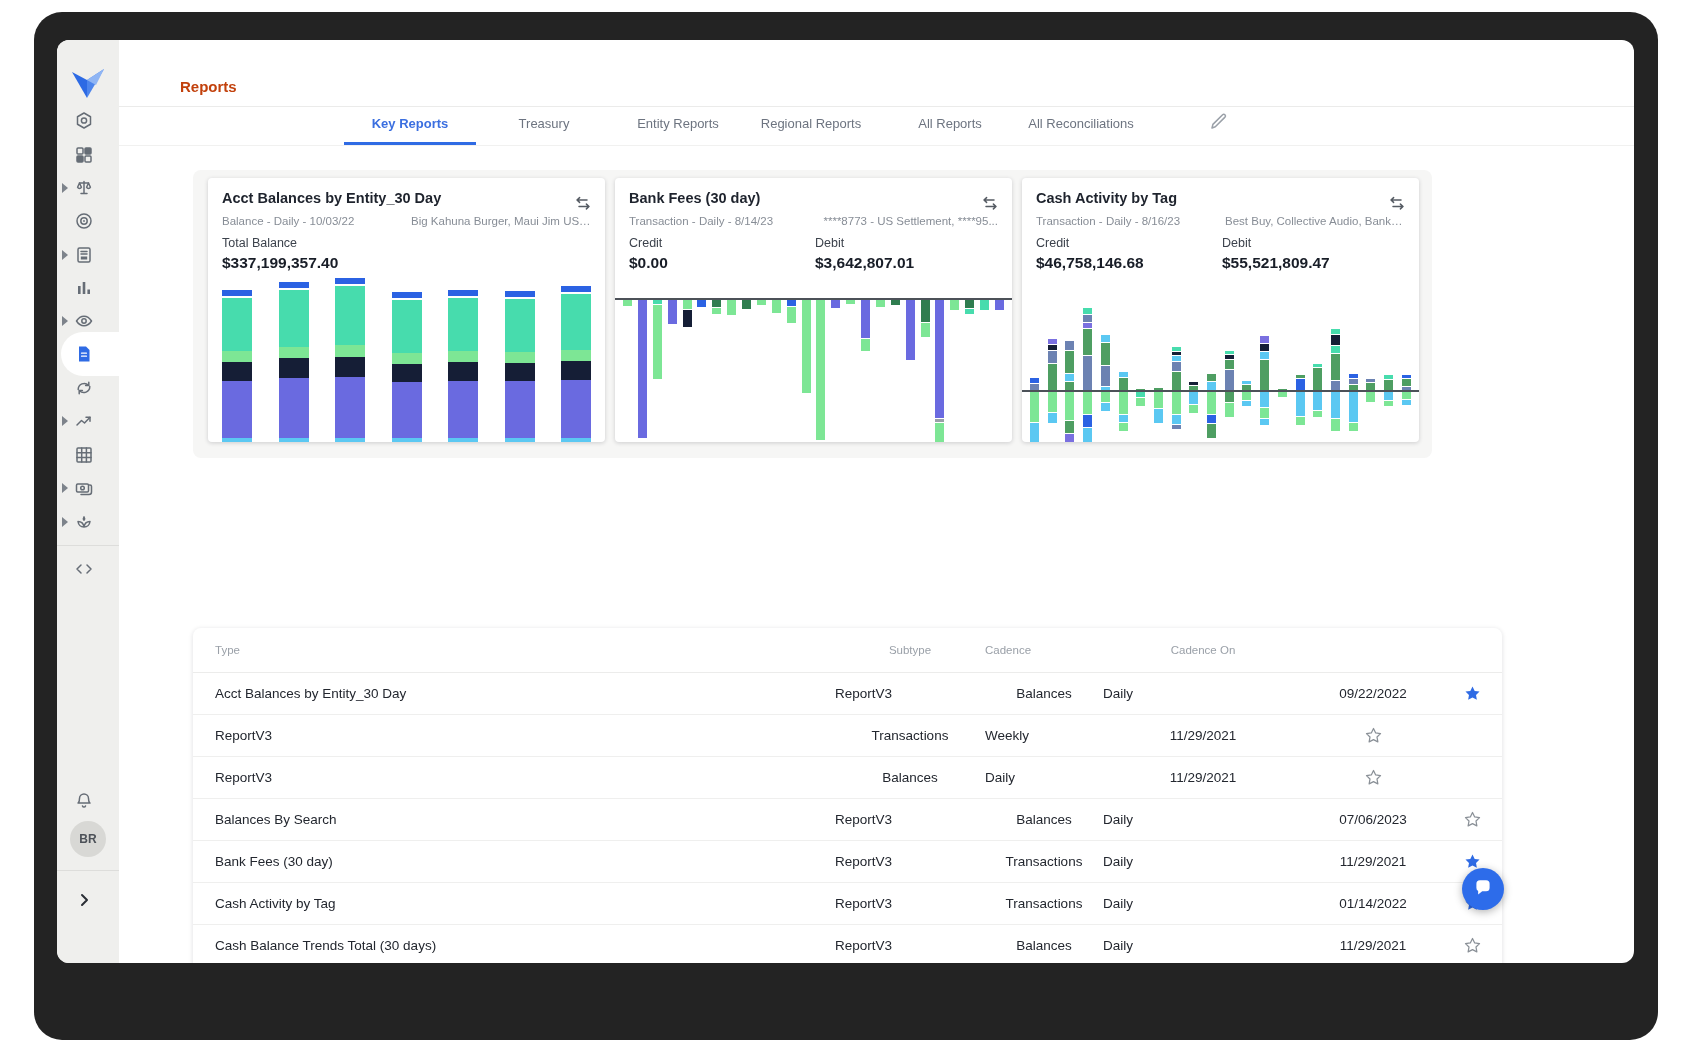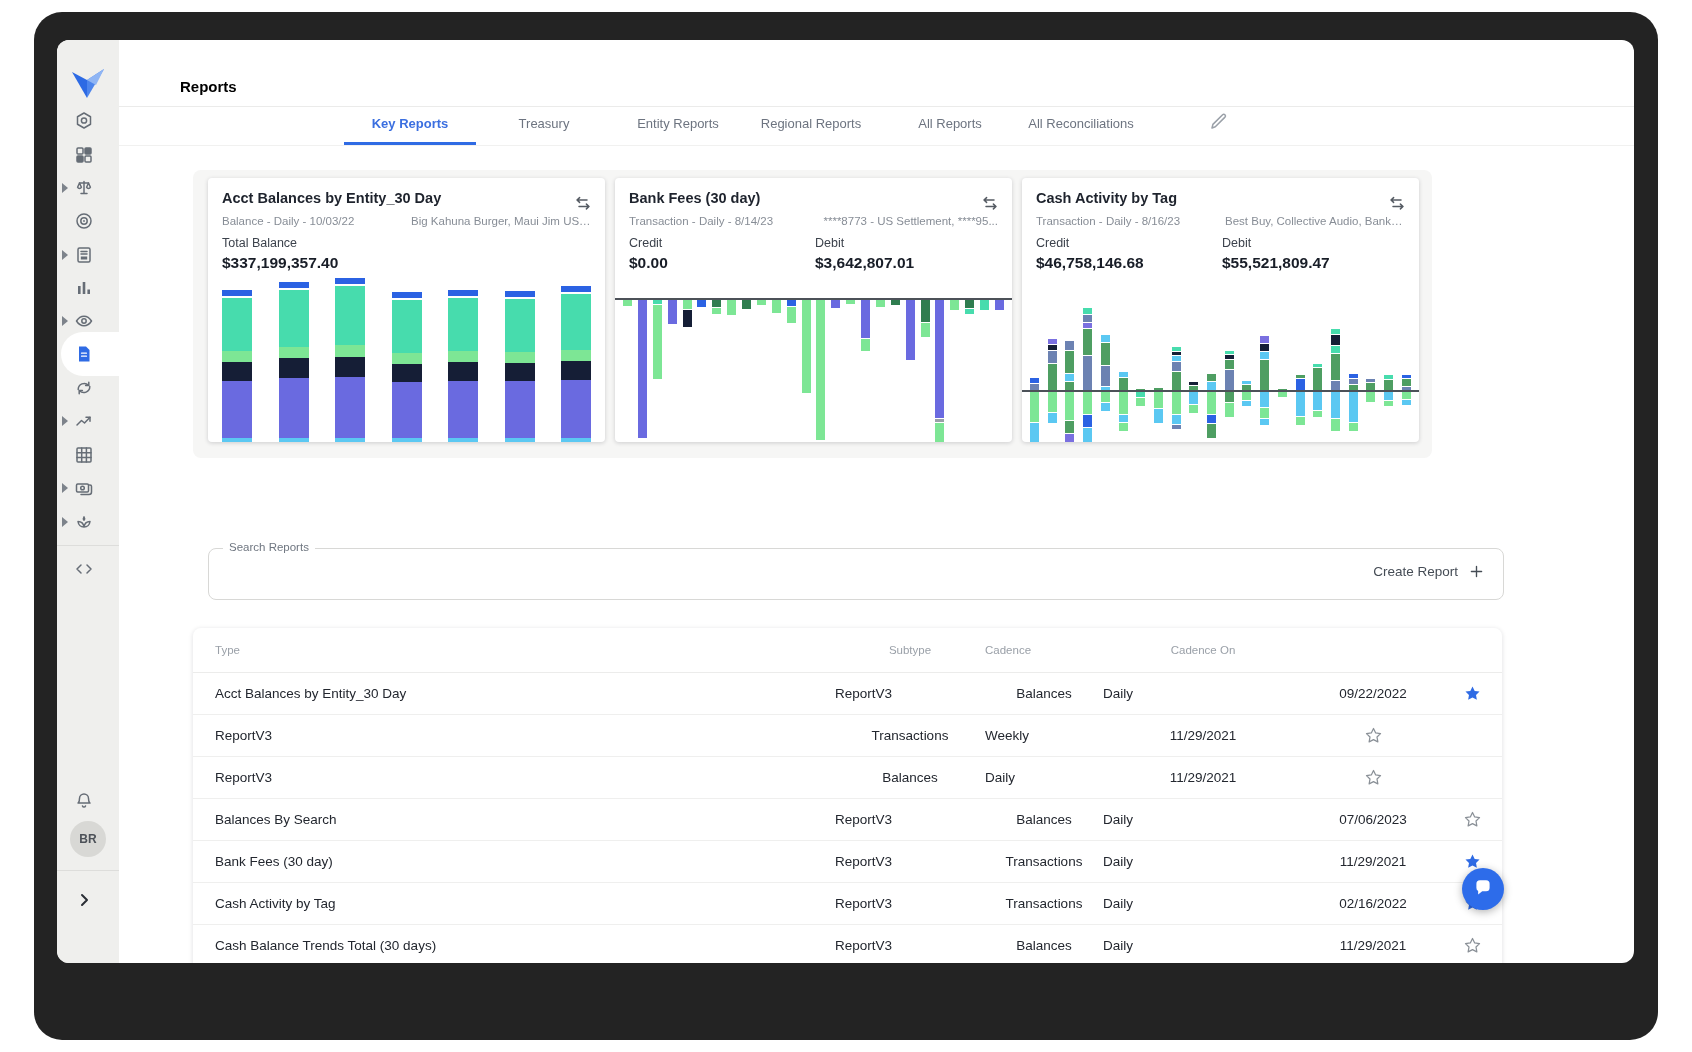"Reports" .page-title { color: #000000 -> #c2410c }
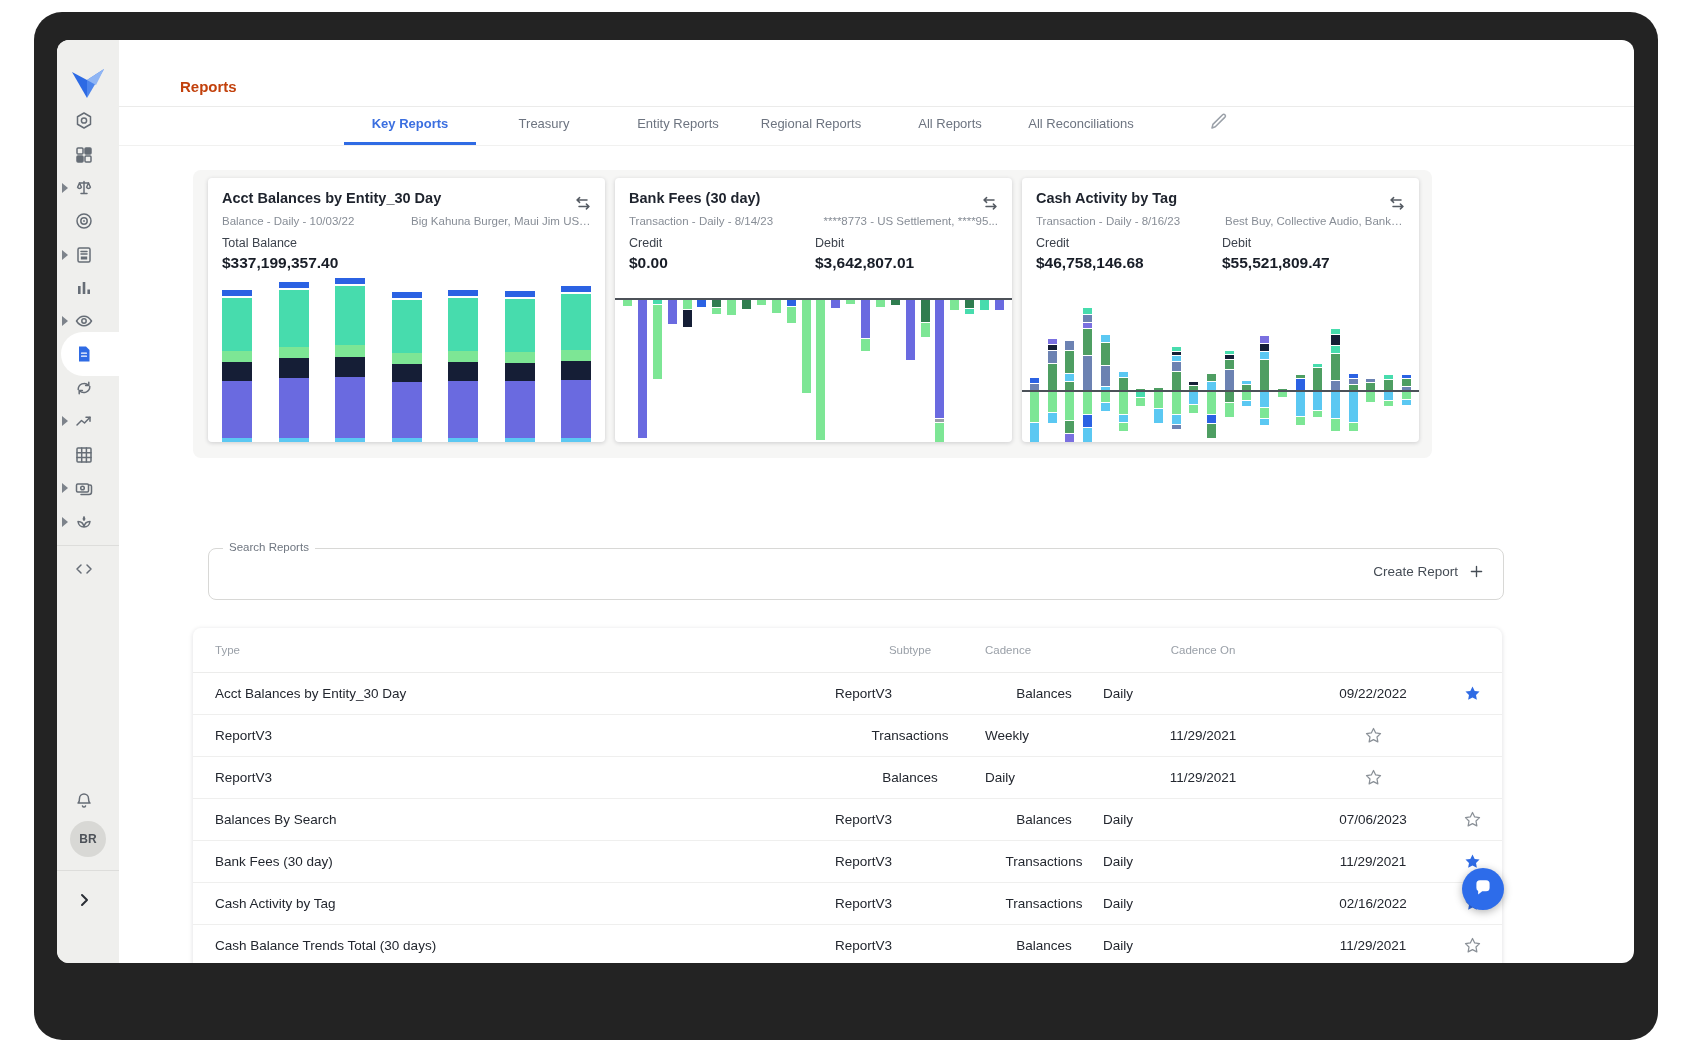"Search Reports" div.search-box { html: <div> <span>Search Reports</span> <span> <span>Create Report</span> <svg> <path></path> </svg> </span> </div> -> none }
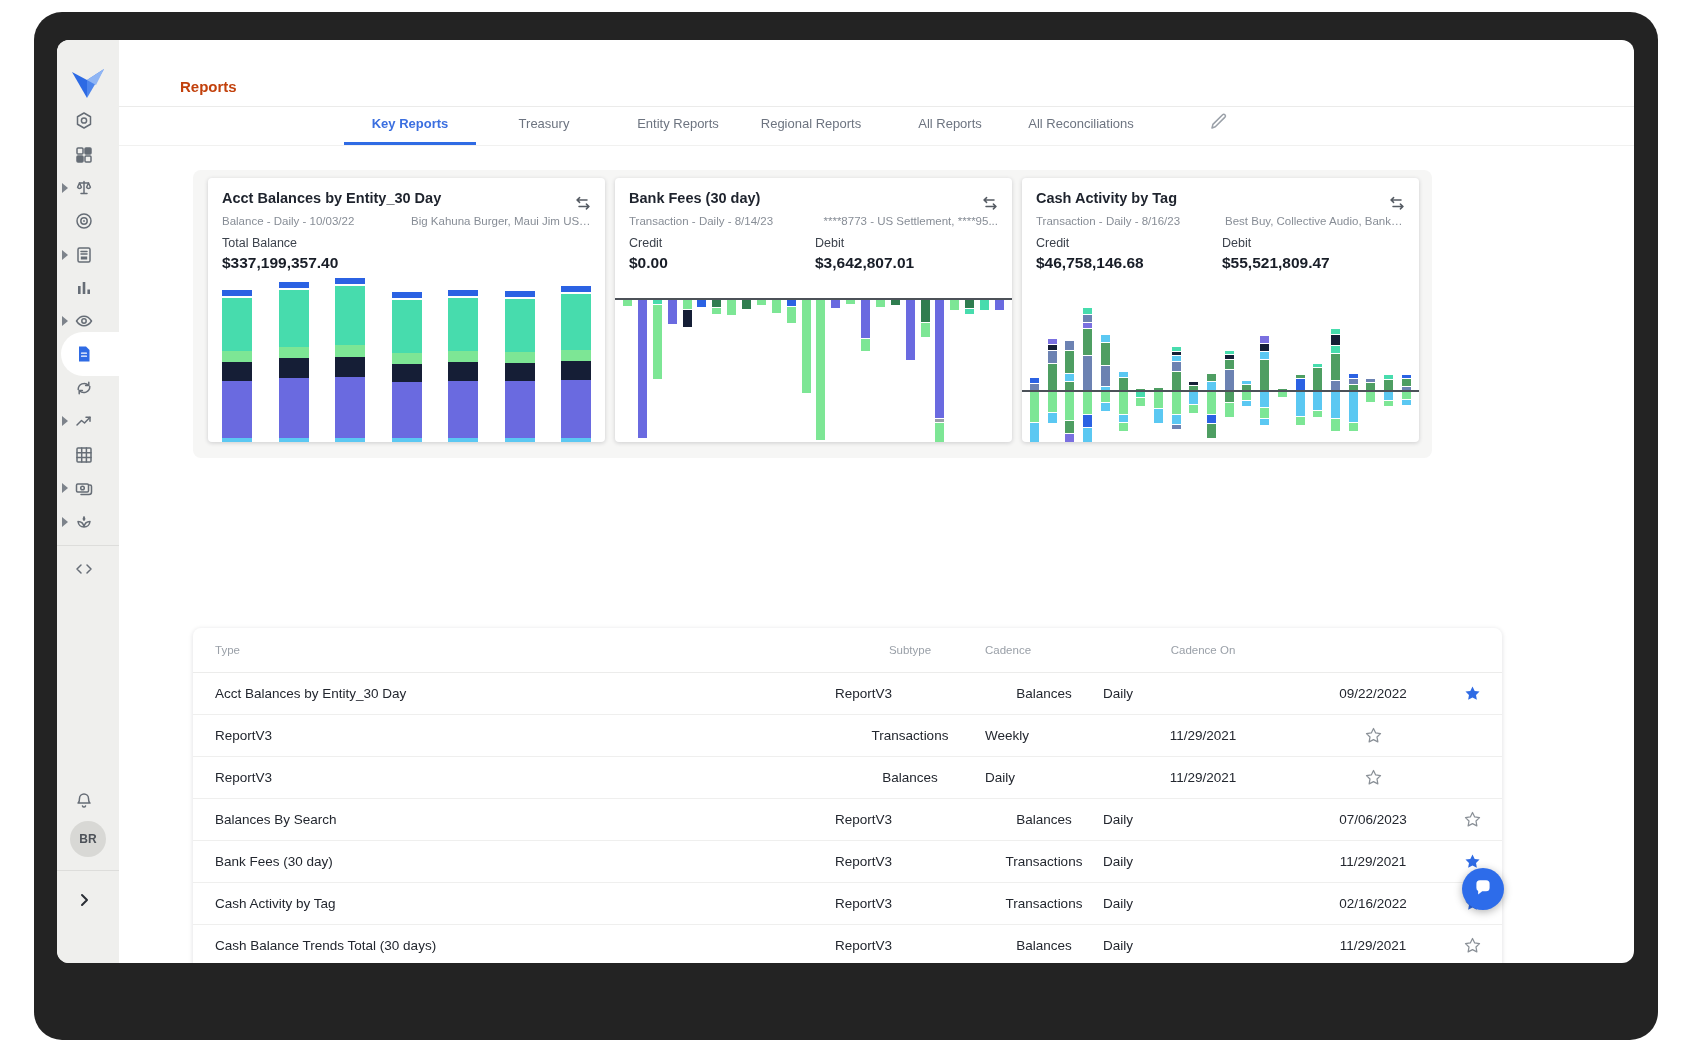"02/16/2022" div.c-created { text: 02/16/2022 -> 01/14/2022 }
